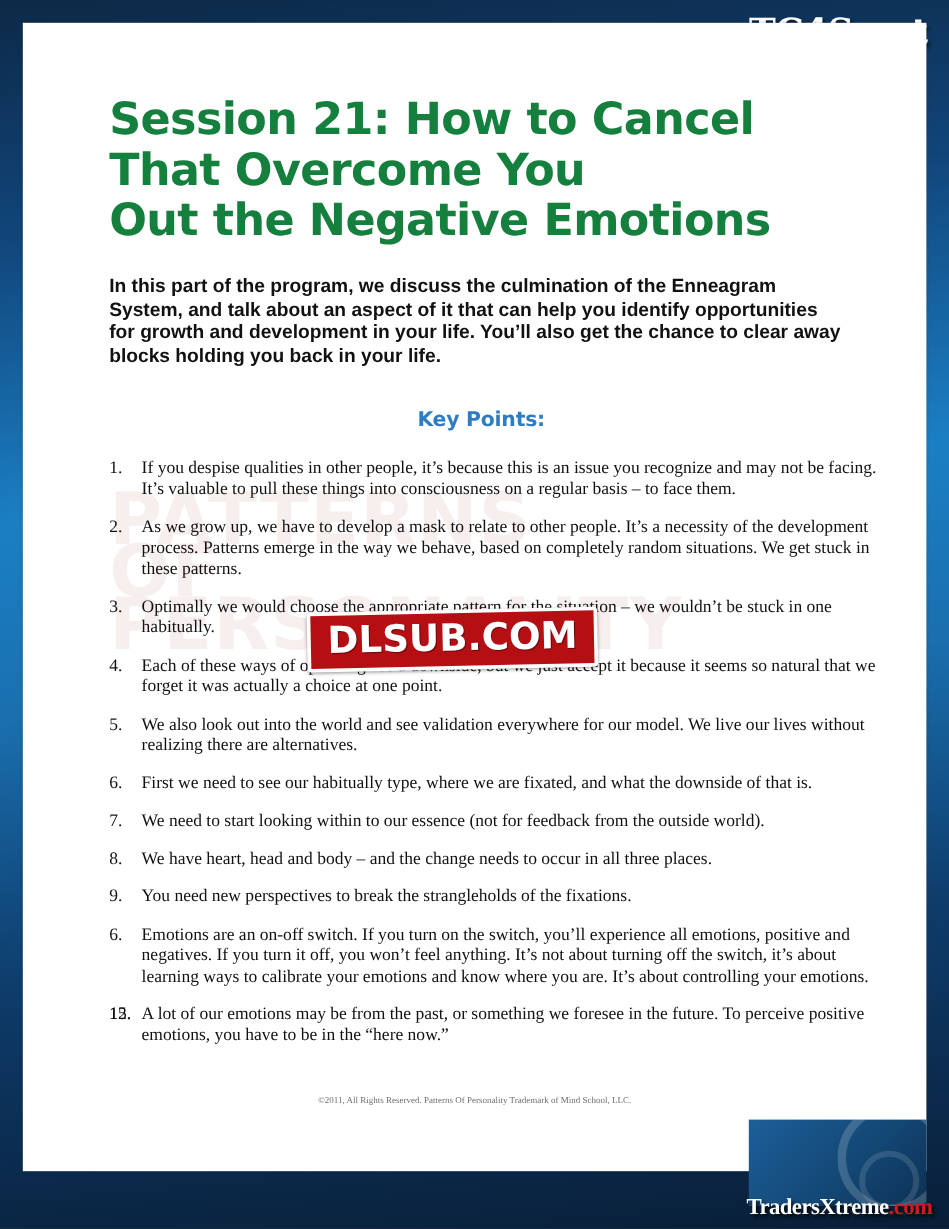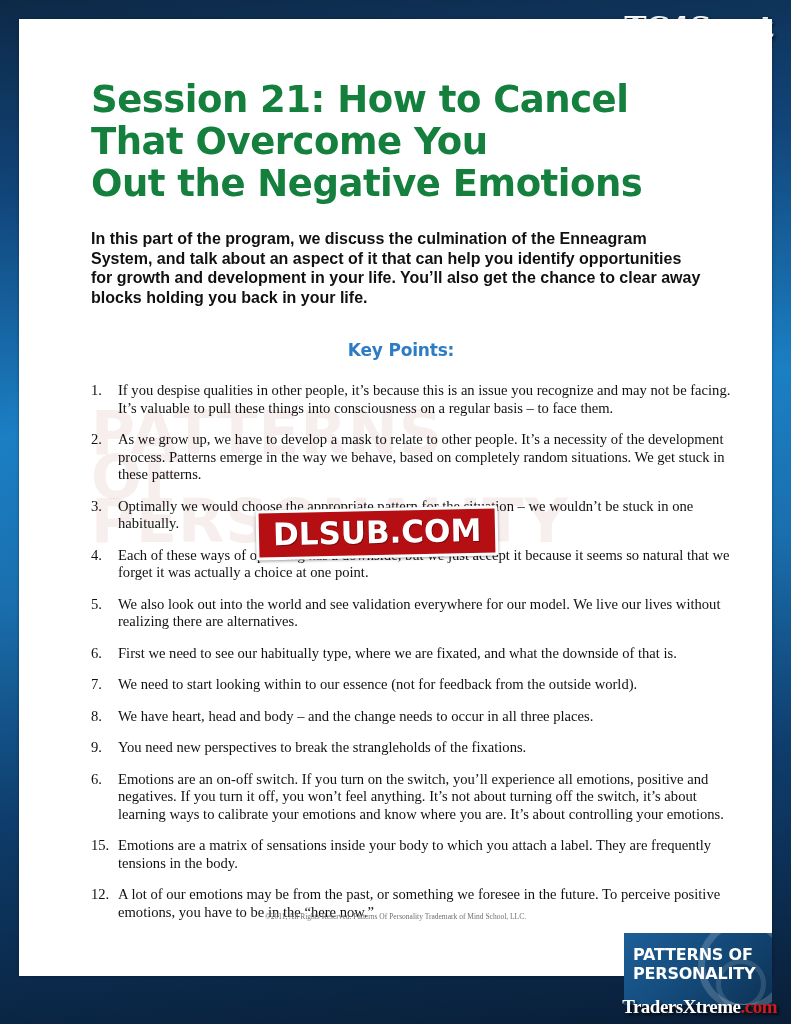"Emotions are a matrix of" span { html: <span>Emotions are a matrix of sensations inside your body to which you attach a label. They are frequently tensions in the body.</span> -> none }
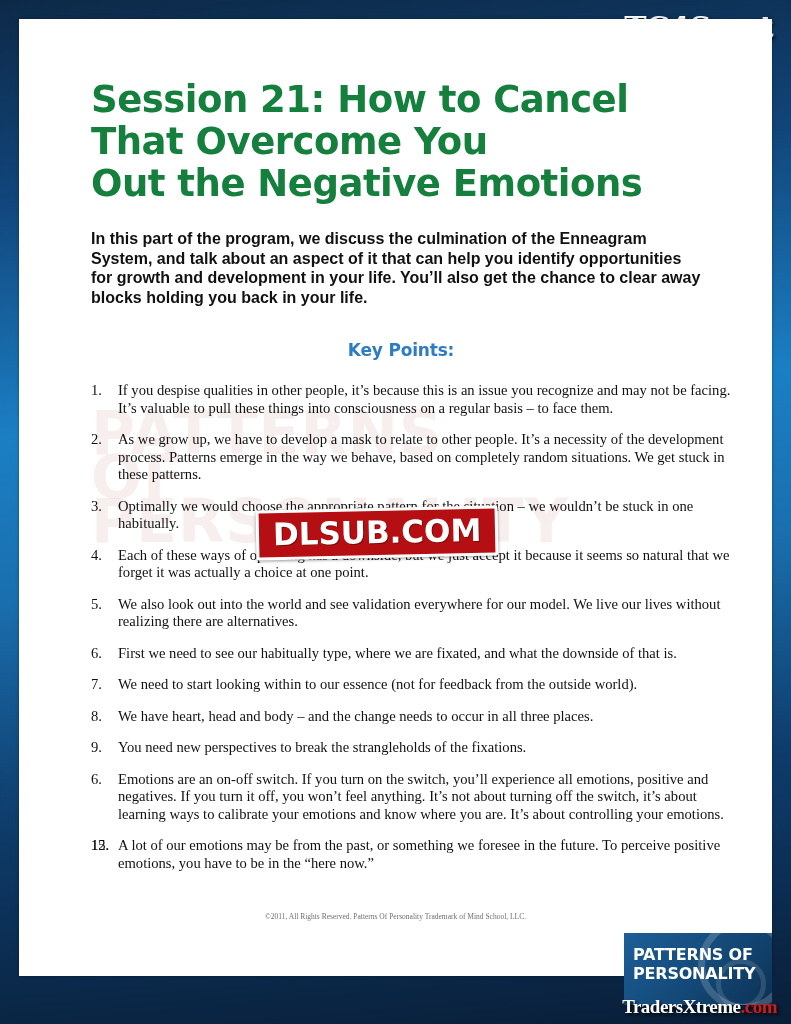"PATTERNS OF" div.btext { html: <div> <div>PATTERNS OF</div> <div>PERSONALITY</div> </div> -> none }
